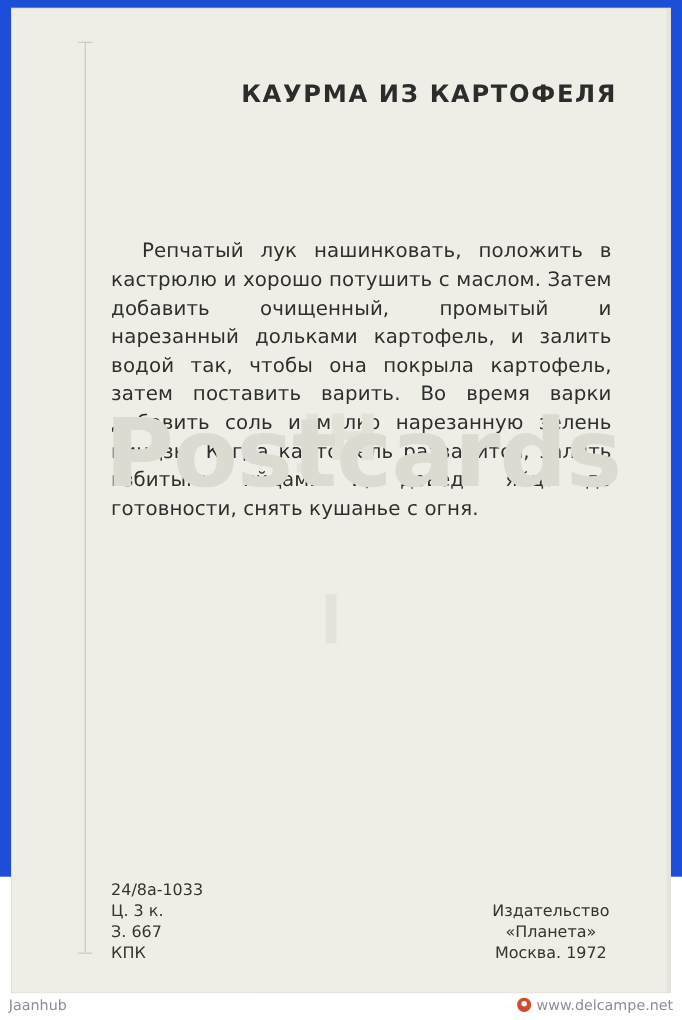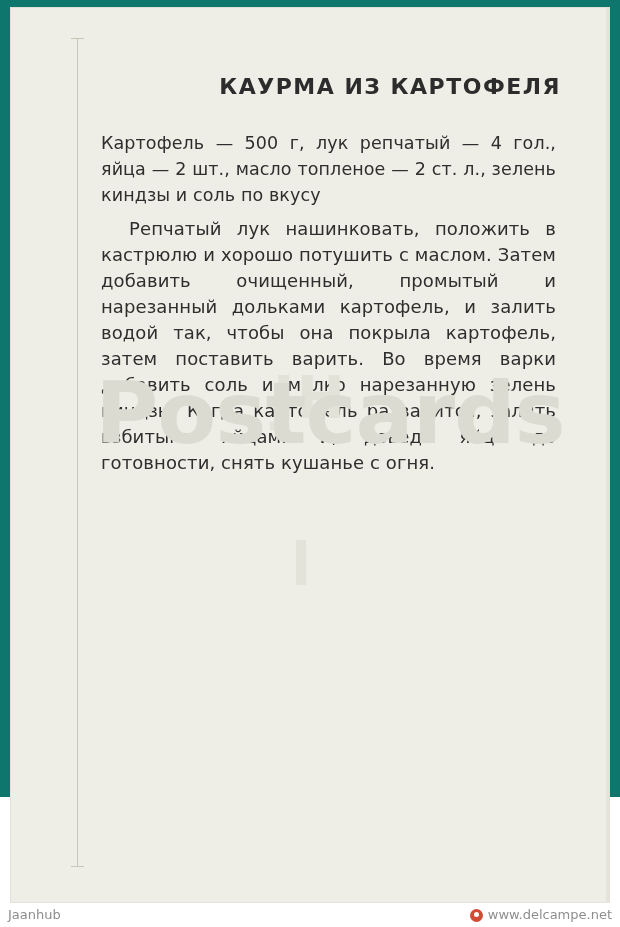"КАУРМА ИЗ КАРТОФЕЛЯ" #scan { background: #0f766e -> #1d4ed8 }
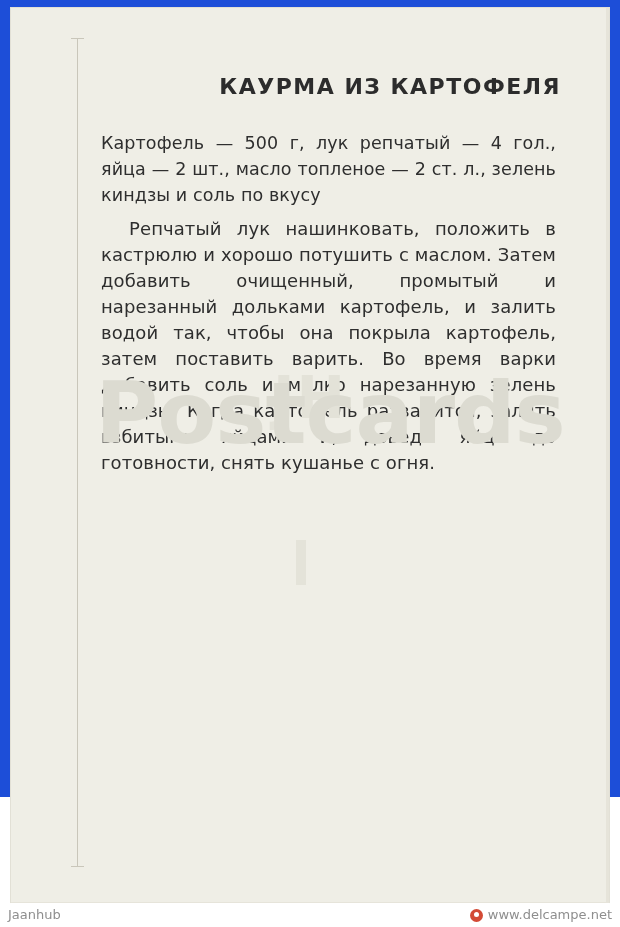"Картофель — 500 г, лук" div { html: <div>Картофель — 500 г, лук репчатый — 4 гол., яйца — 2 шт., масло топленое — 2 ст. л., зелень киндзы и соль по вкусу</div> -> none }
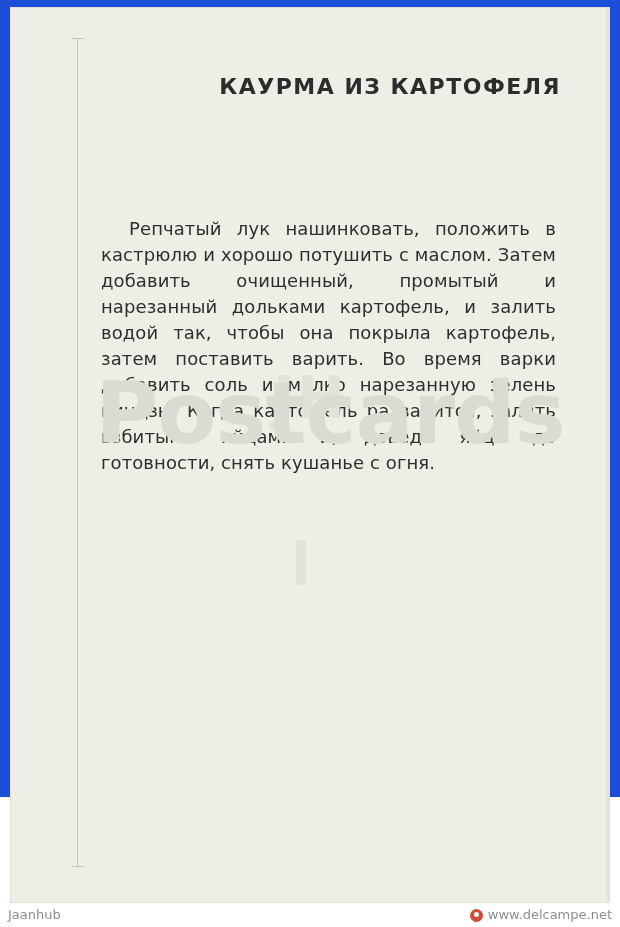"24/8а-1033" div { html: none -> <div>24/8а-1033 Ц. 3 к. З. 667 КПК</div> }
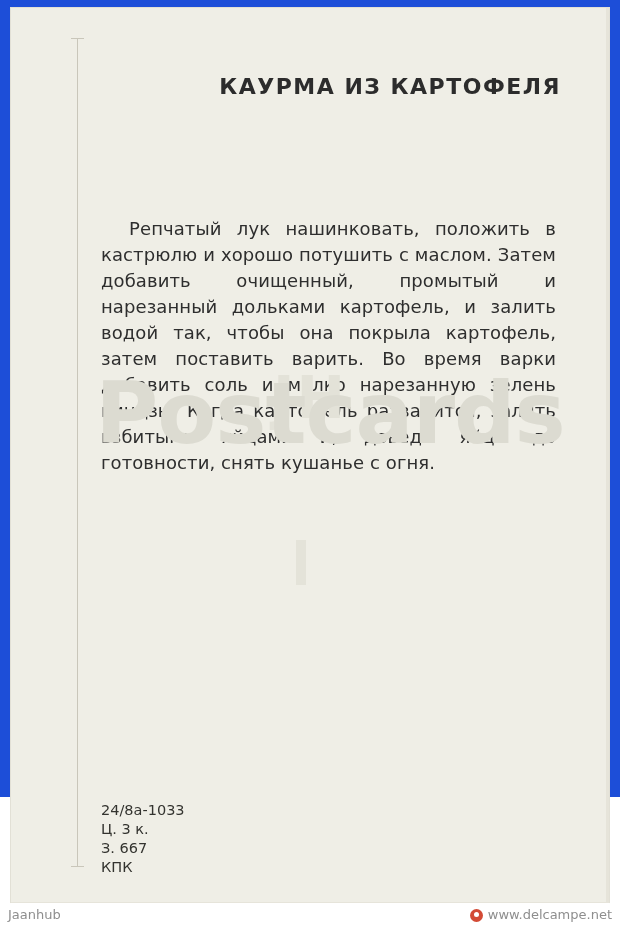"Издательство" div { html: none -> <div>Издательство «Планета» Москва. 1972</div> }
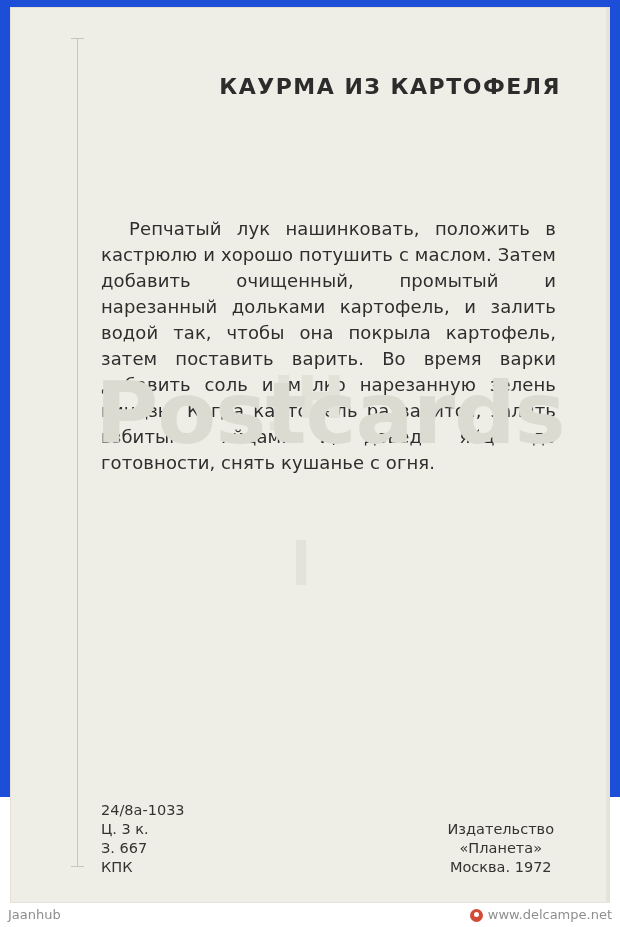"www.delcampe.net" #footer-right { align-items: flex-end -> flex-start }
